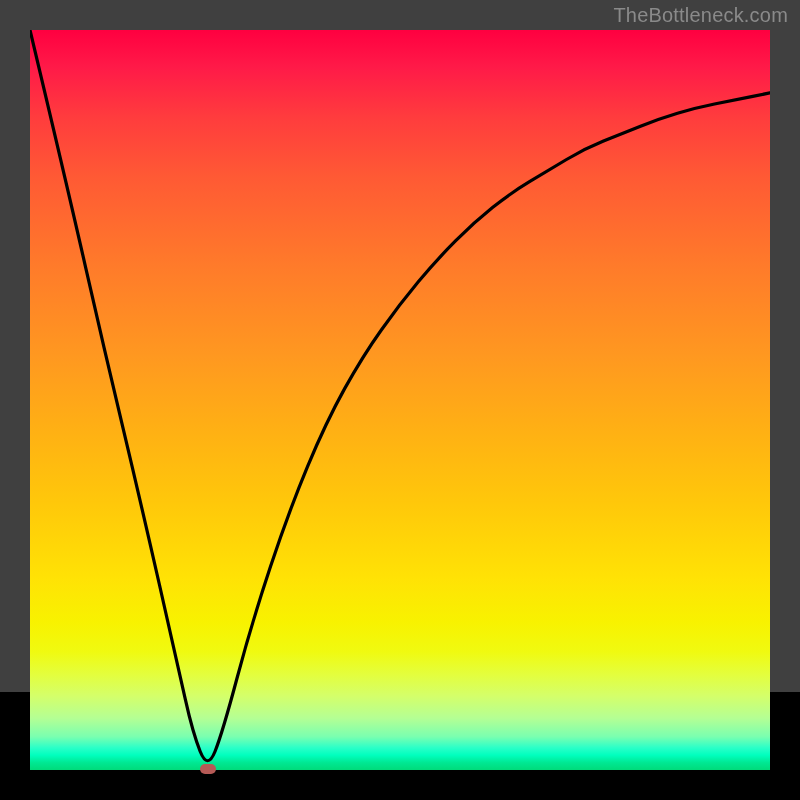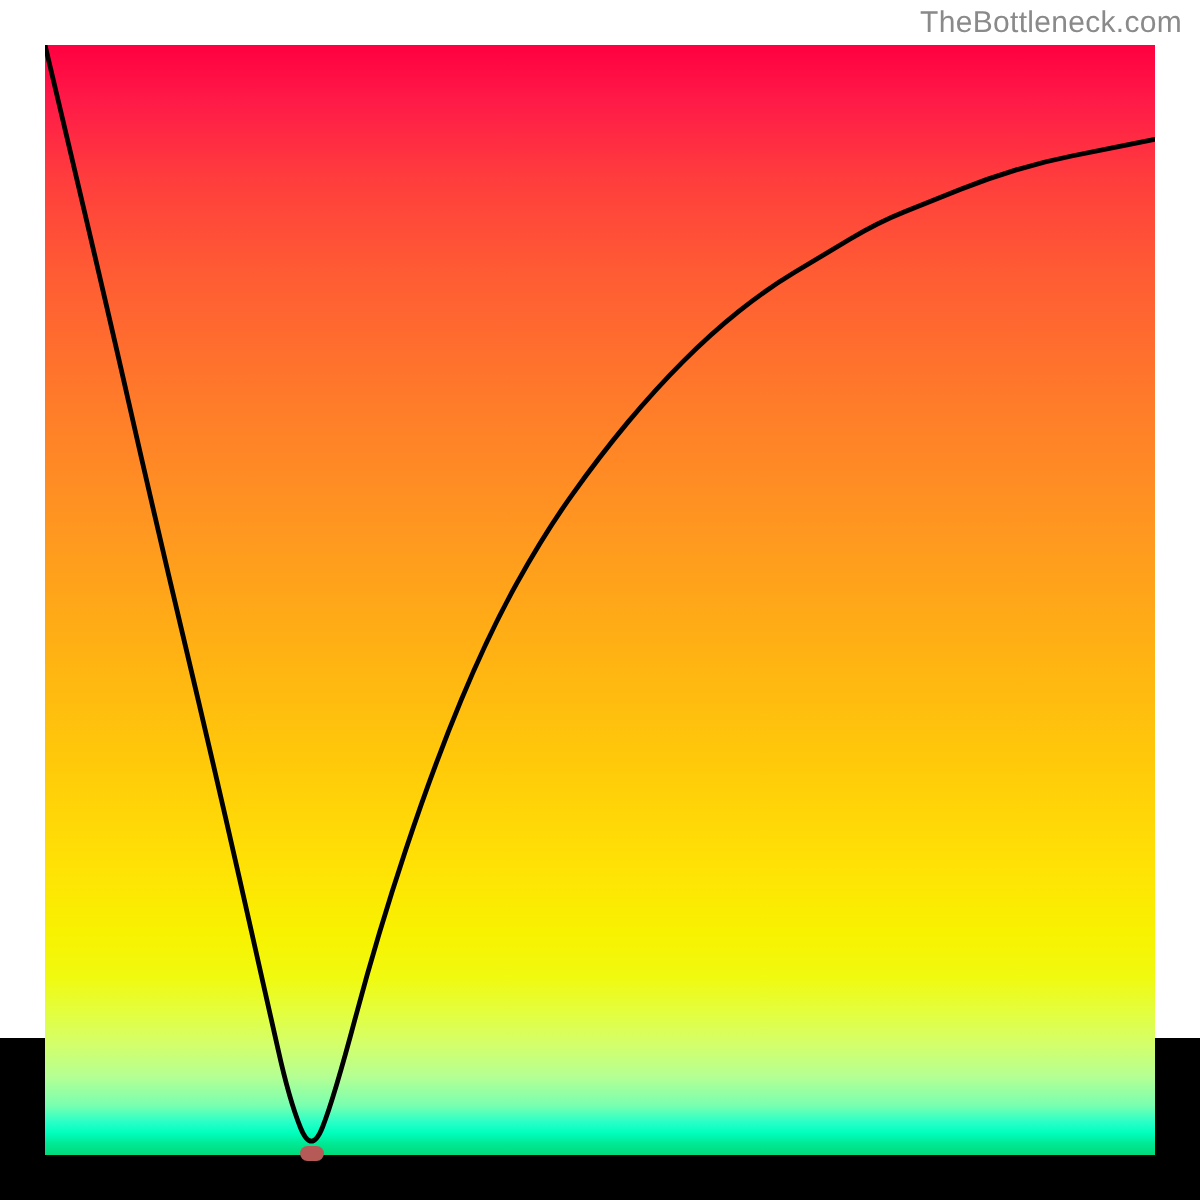"TheBottleneck.com" .container { background: #ffffff -> #404040 }
